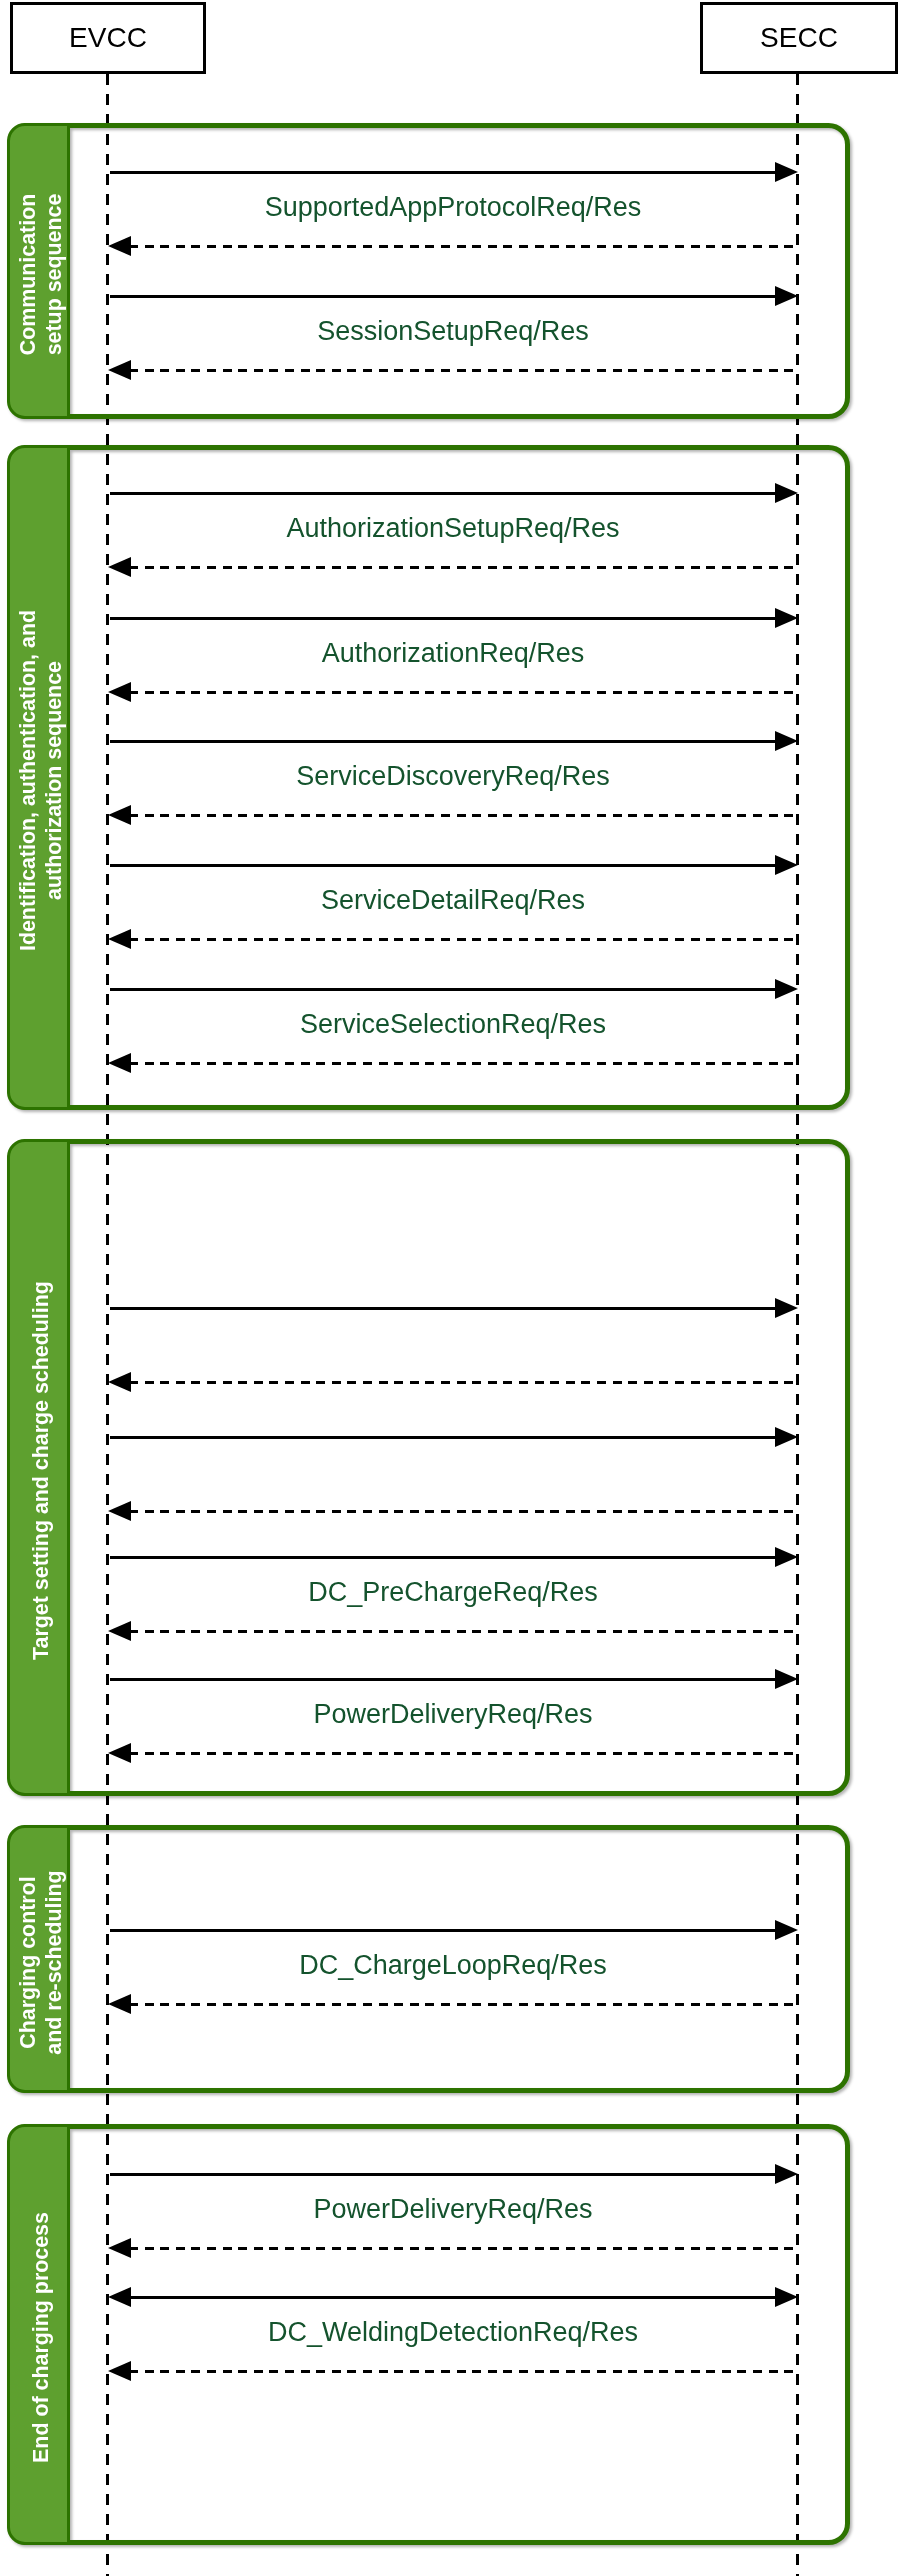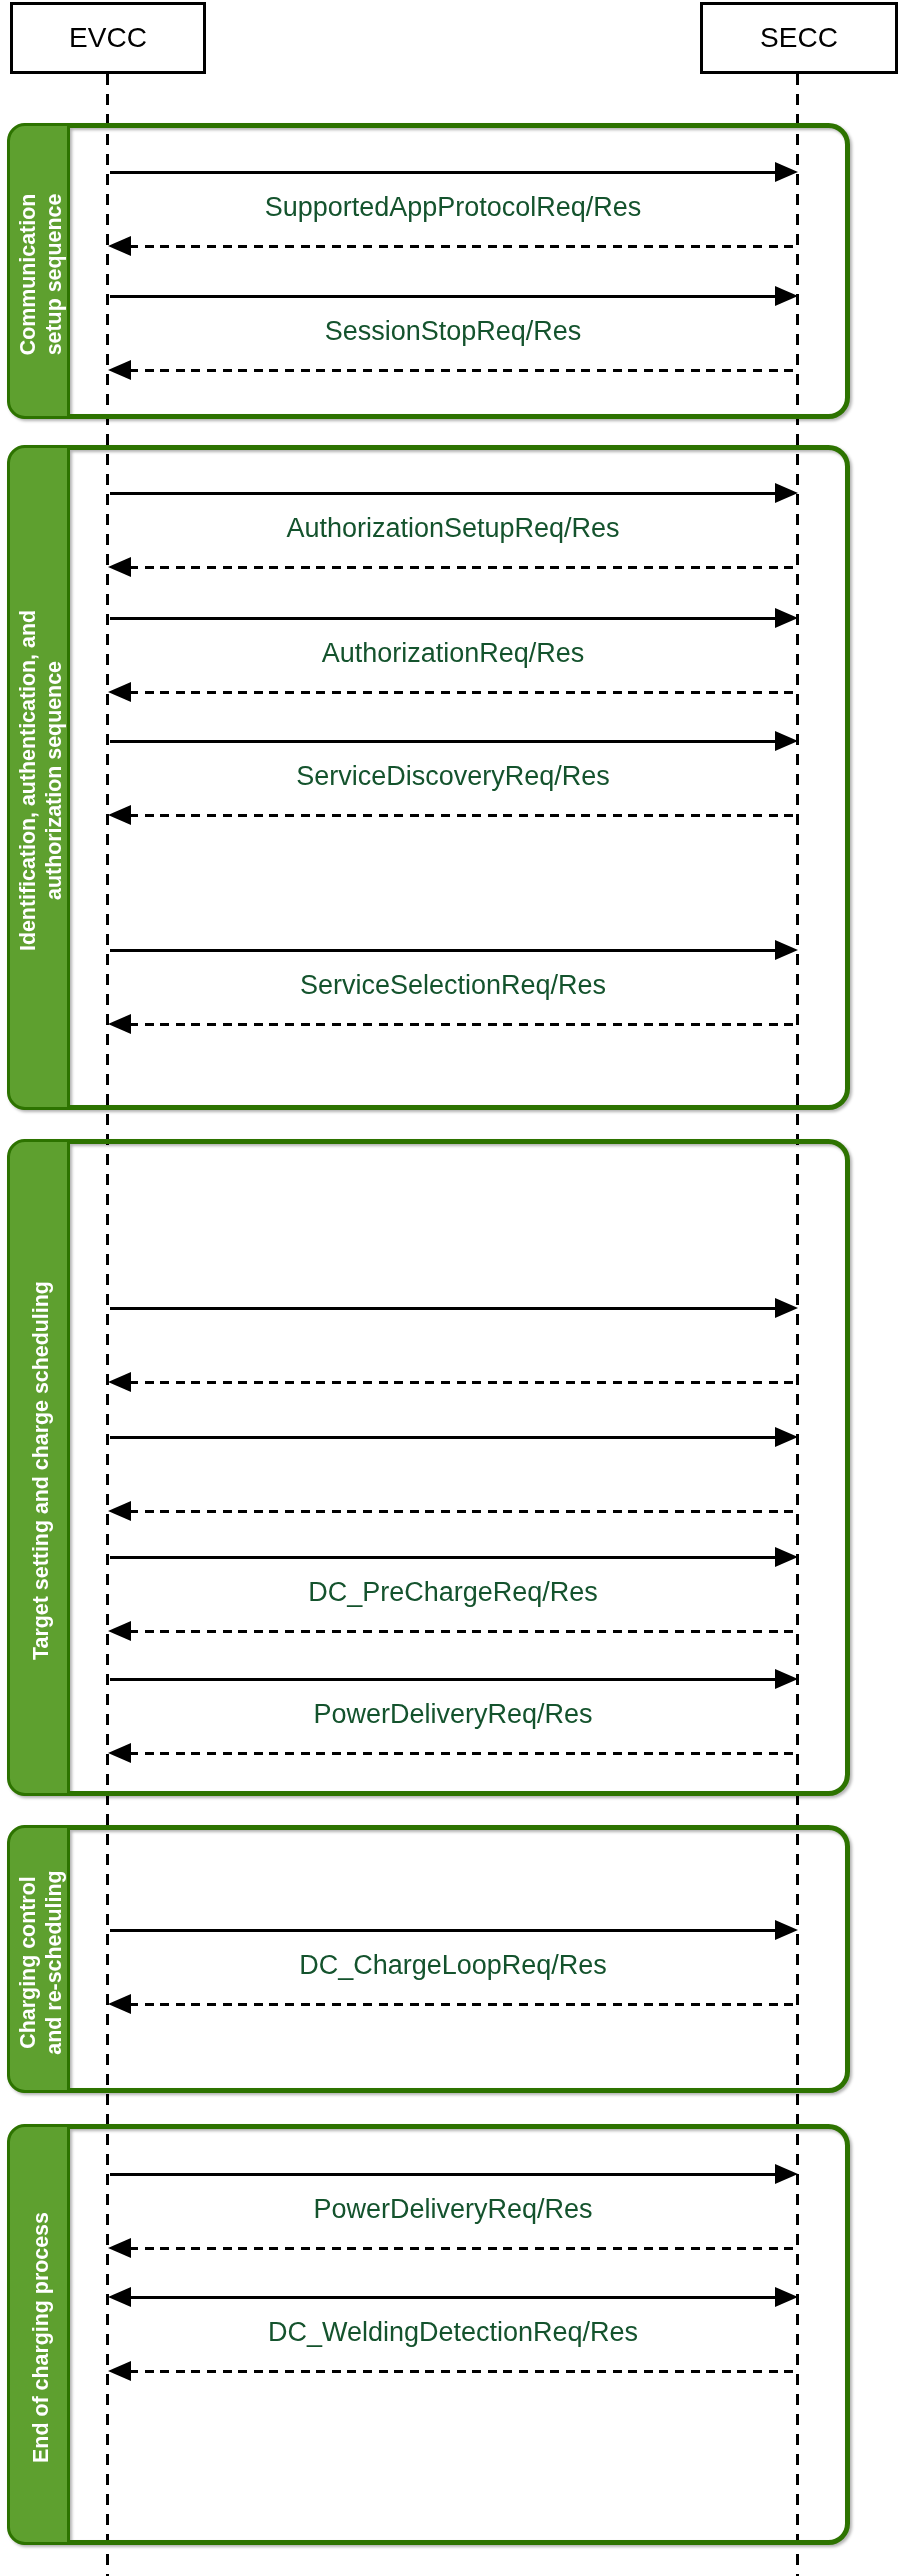"SessionStopReq/Res" div.msg-label { text: SessionStopReq/Res -> SessionSetupReq/Res }
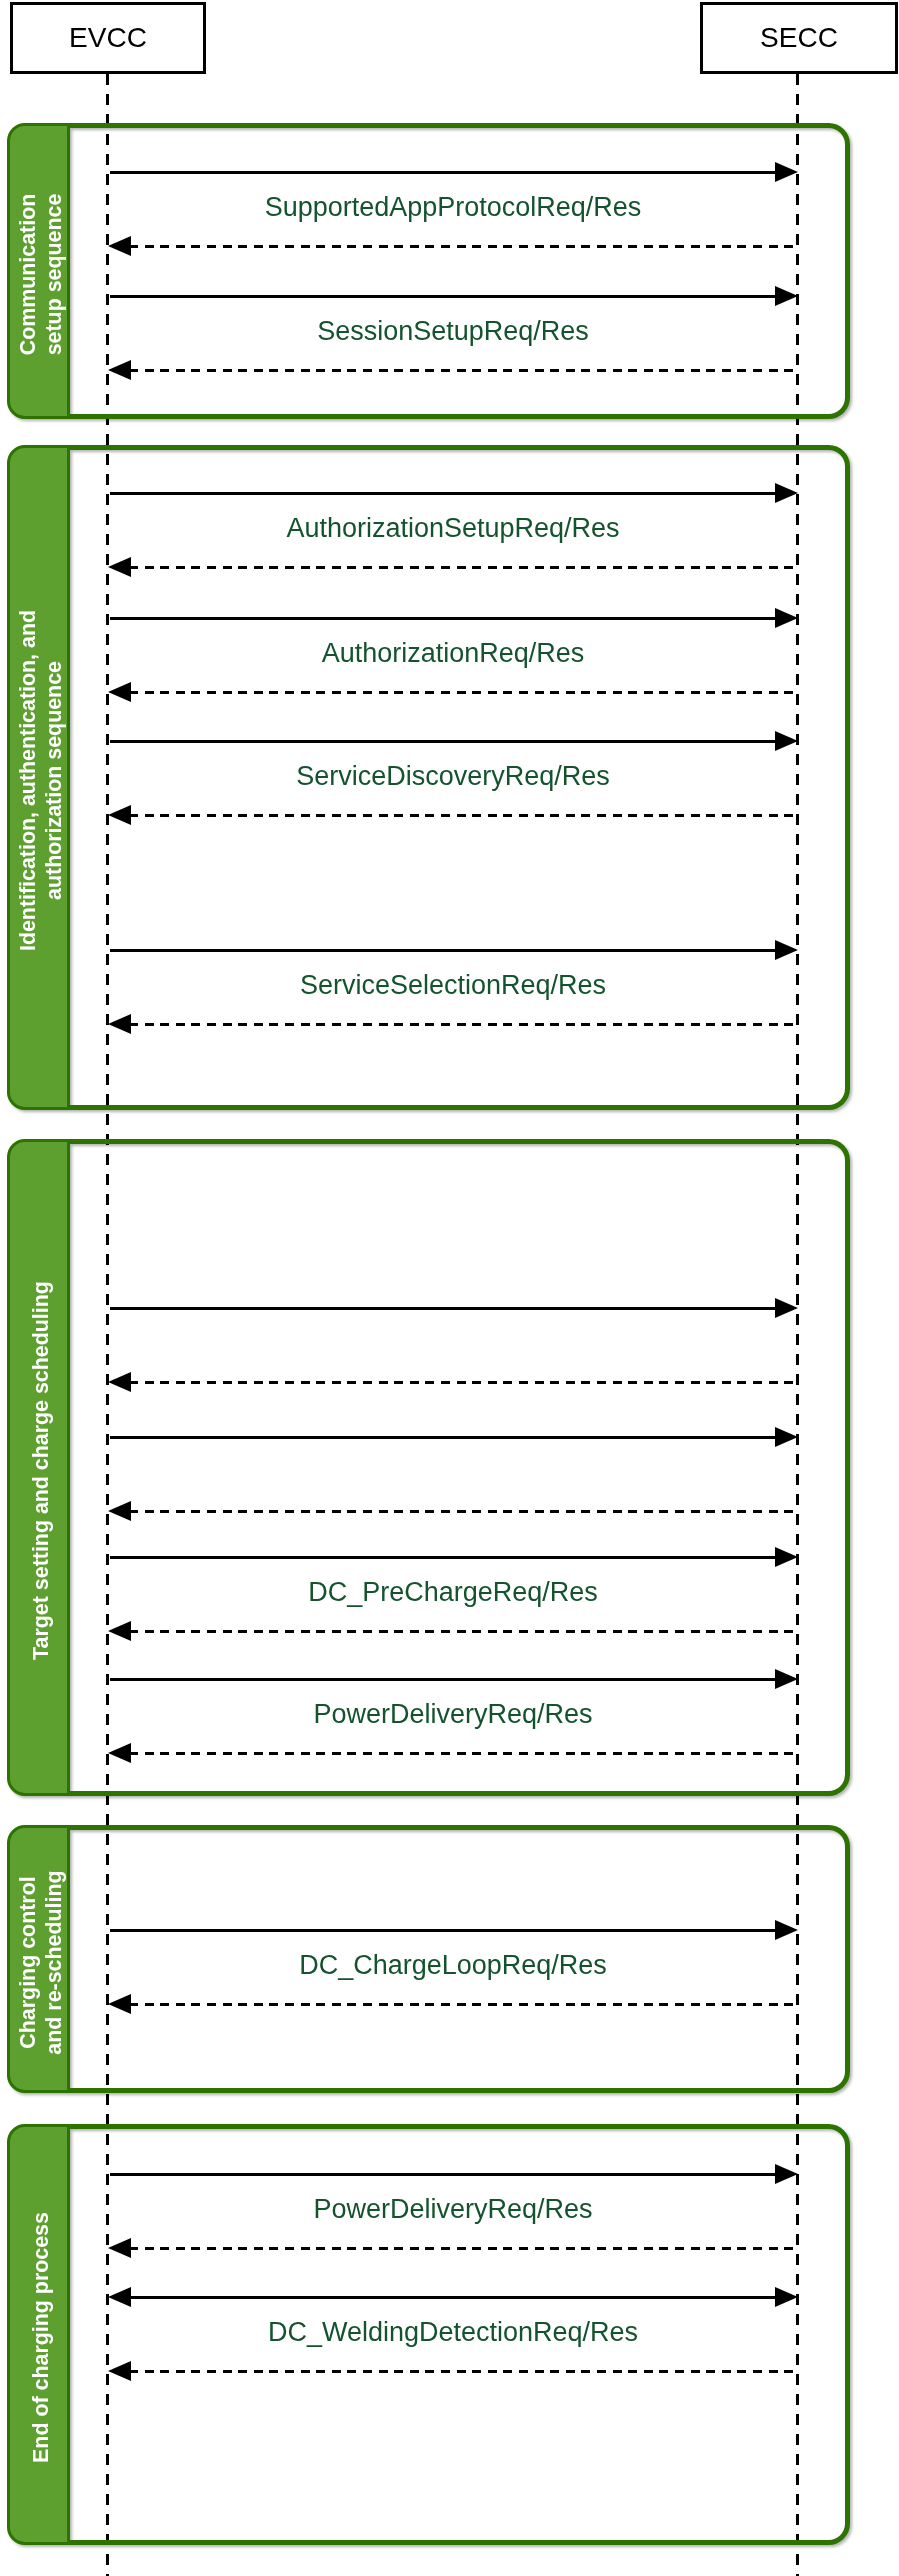"ServiceDetailReq/Res" div.msg { html: none -> <div> <div></div> <div></div> <div>ServiceDetailReq/Res</div> <div></div> <div></div> </div> }
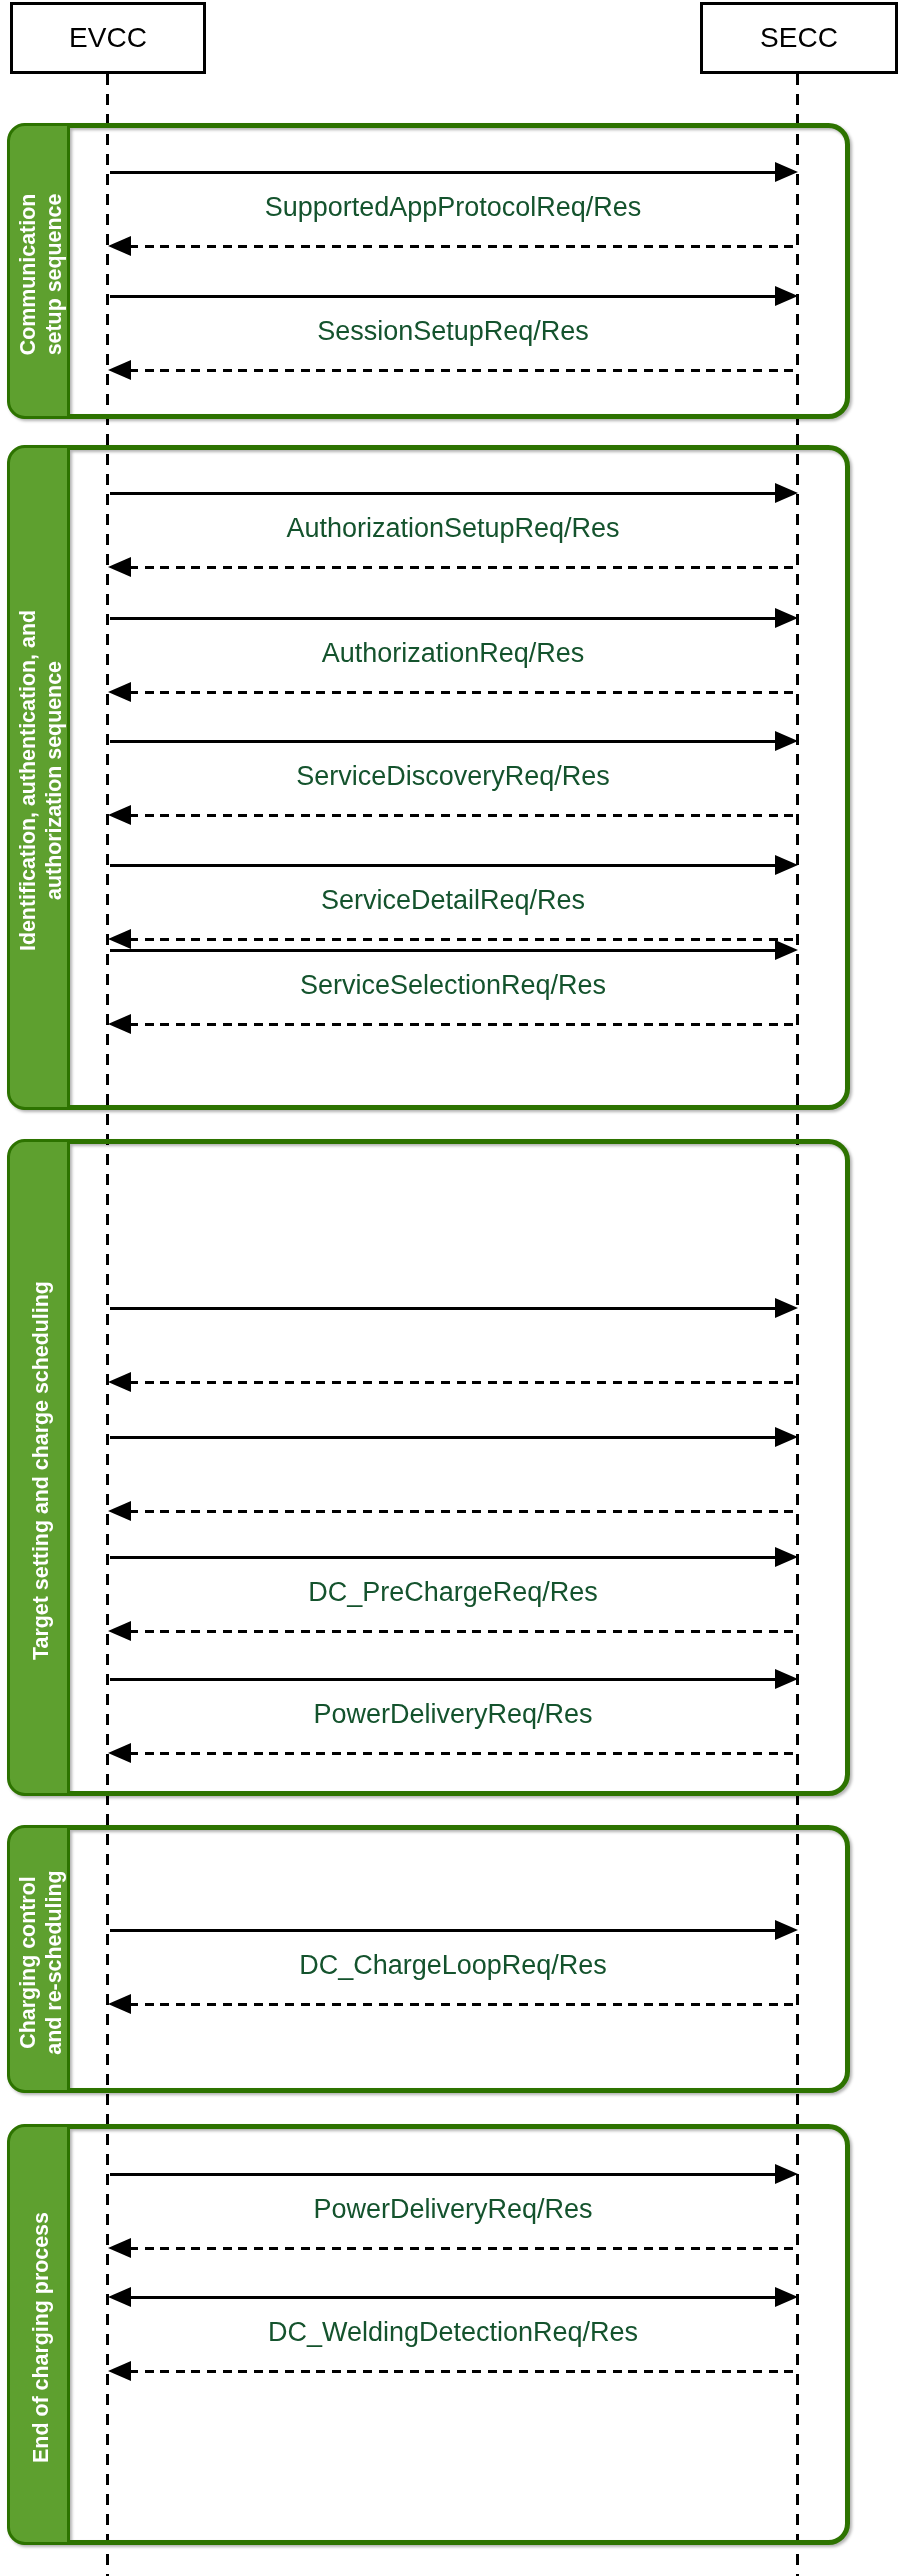"ServiceSelectionReq/Res" div.msg { top: 940px -> 979px }
